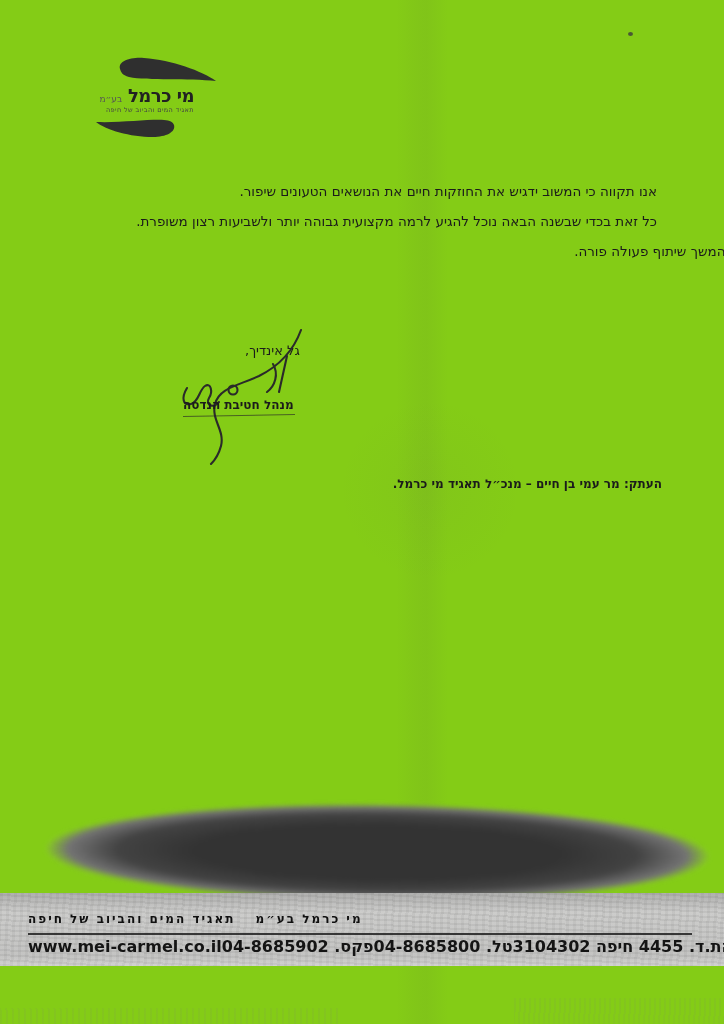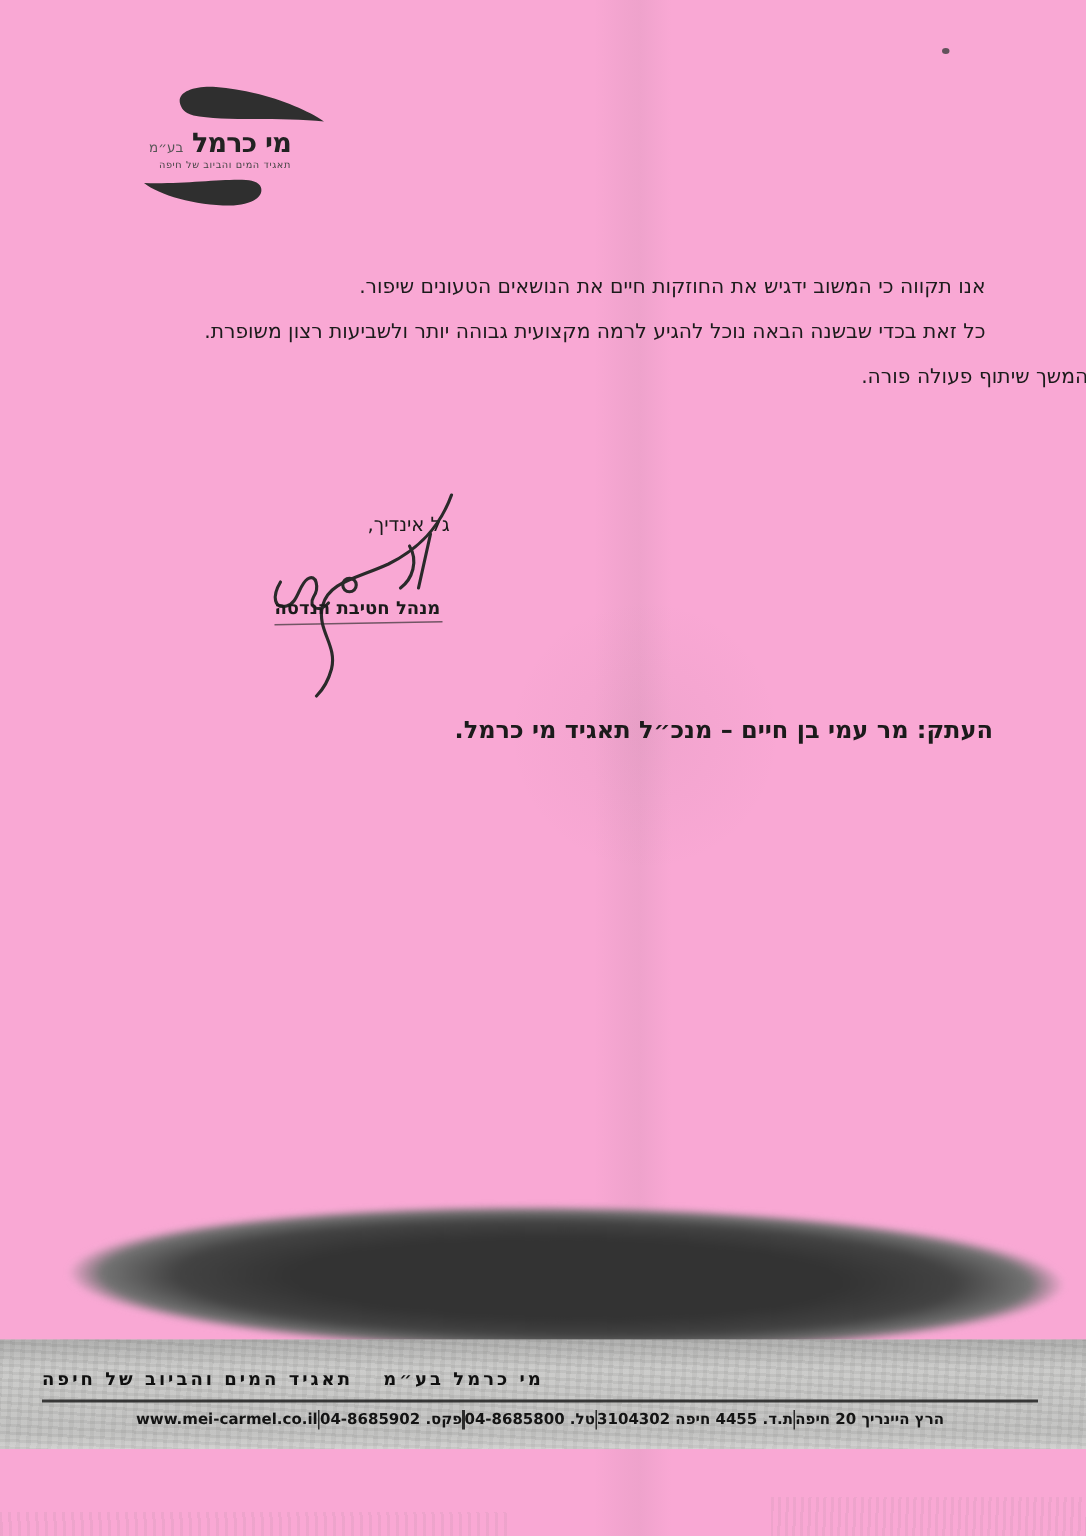"מי כרמל בע״מ" .page { background: #f9a8d4 -> #84cc16 }
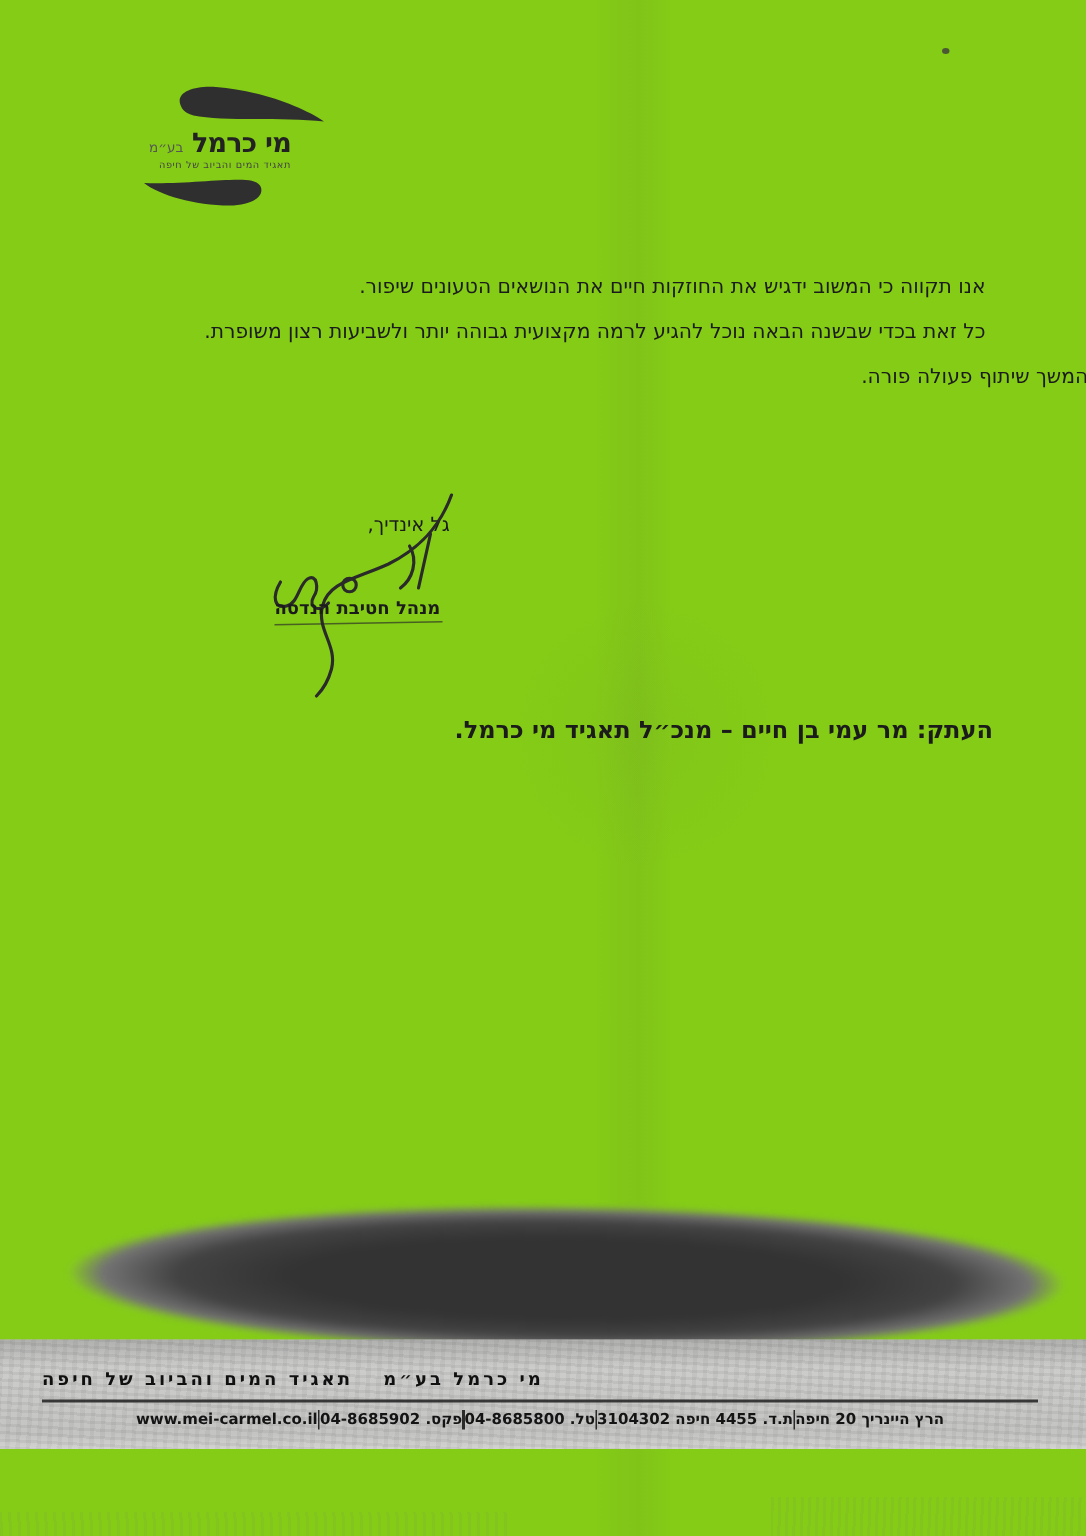"העתק: מר עמי בן חיים" .copy-line { font-size: 16px -> 12px }
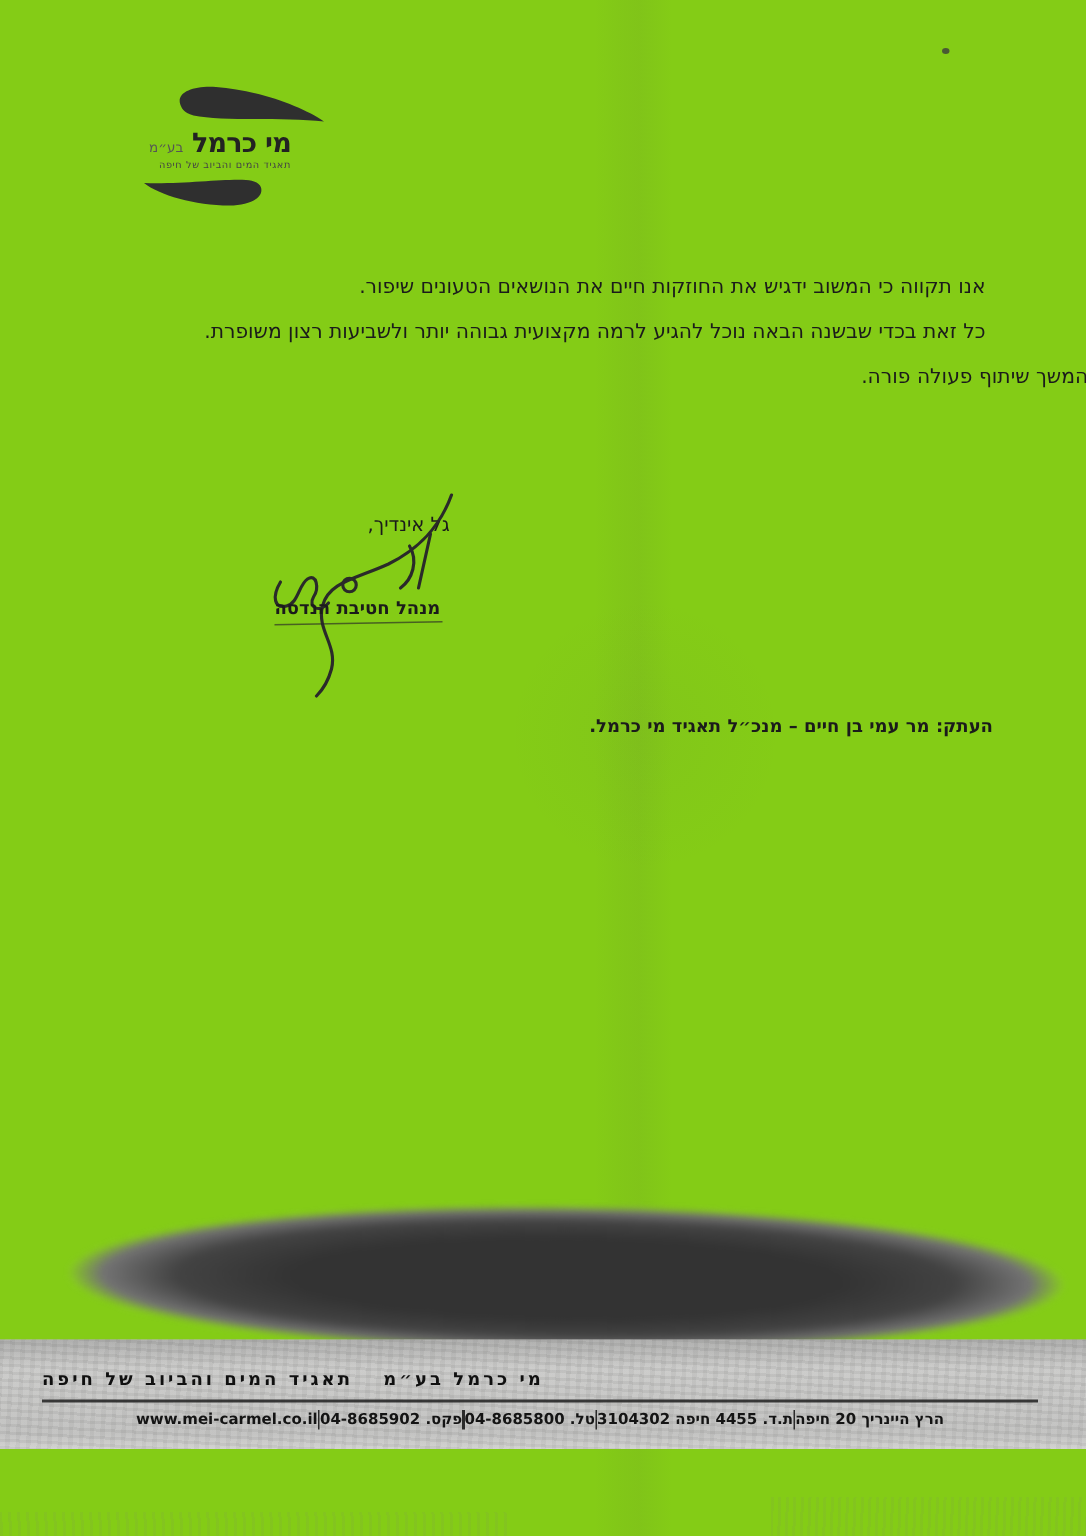"www.mei-carmel.co.il" .footer-contacts { font-size: 10px -> 16px; justify-content: center -> flex-start }
